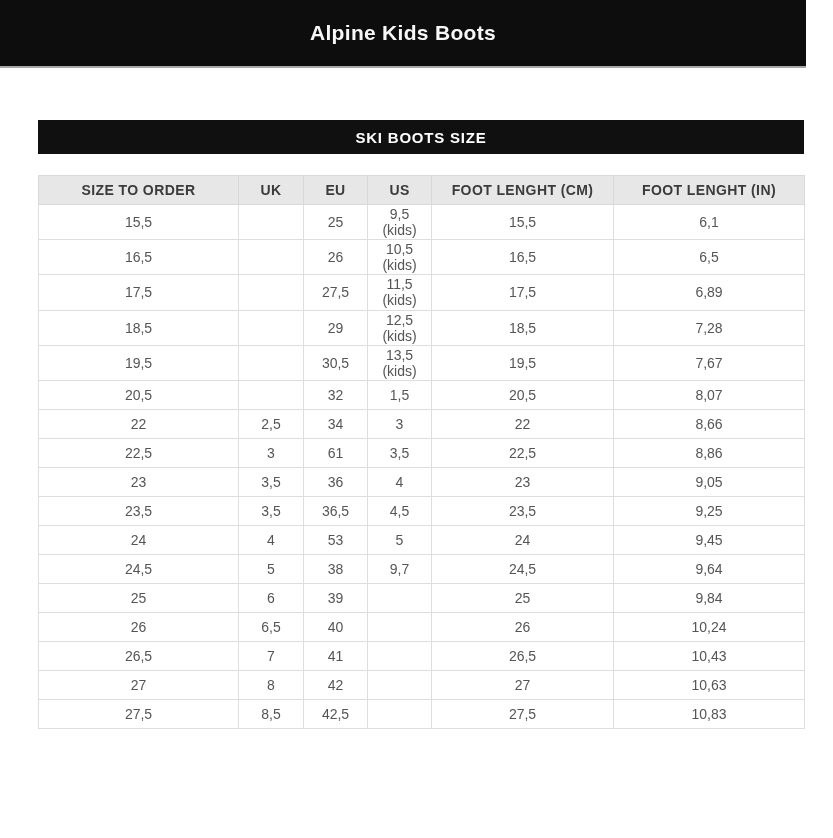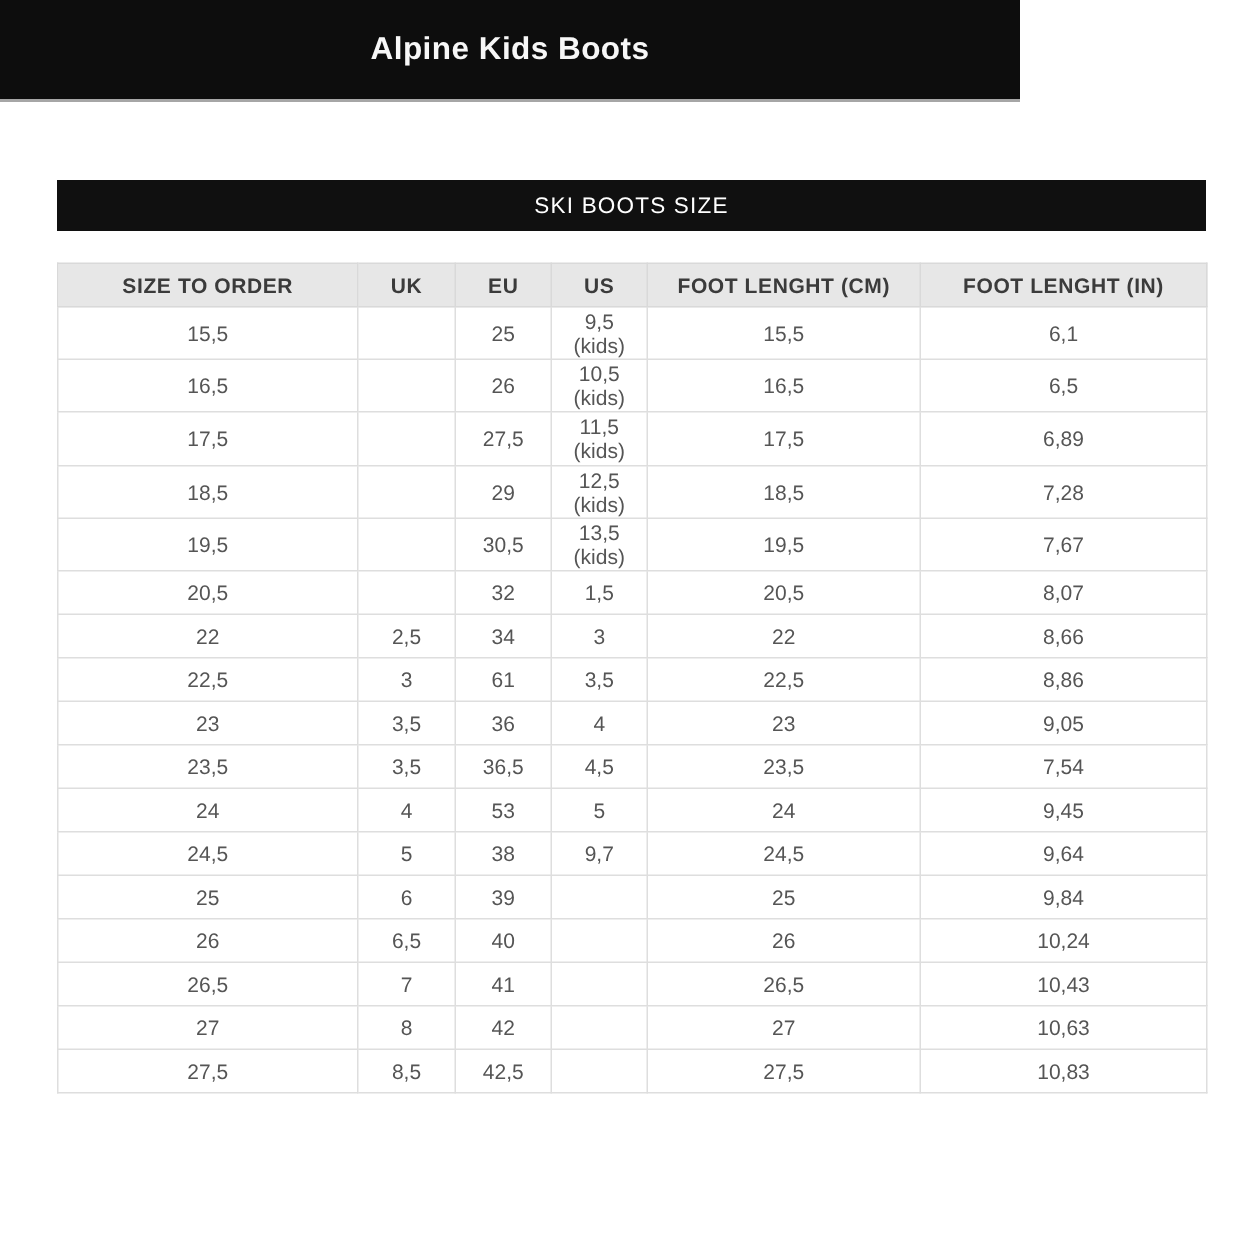"Alpine Kids Boots" .top-bar { width: 680px -> 806px }
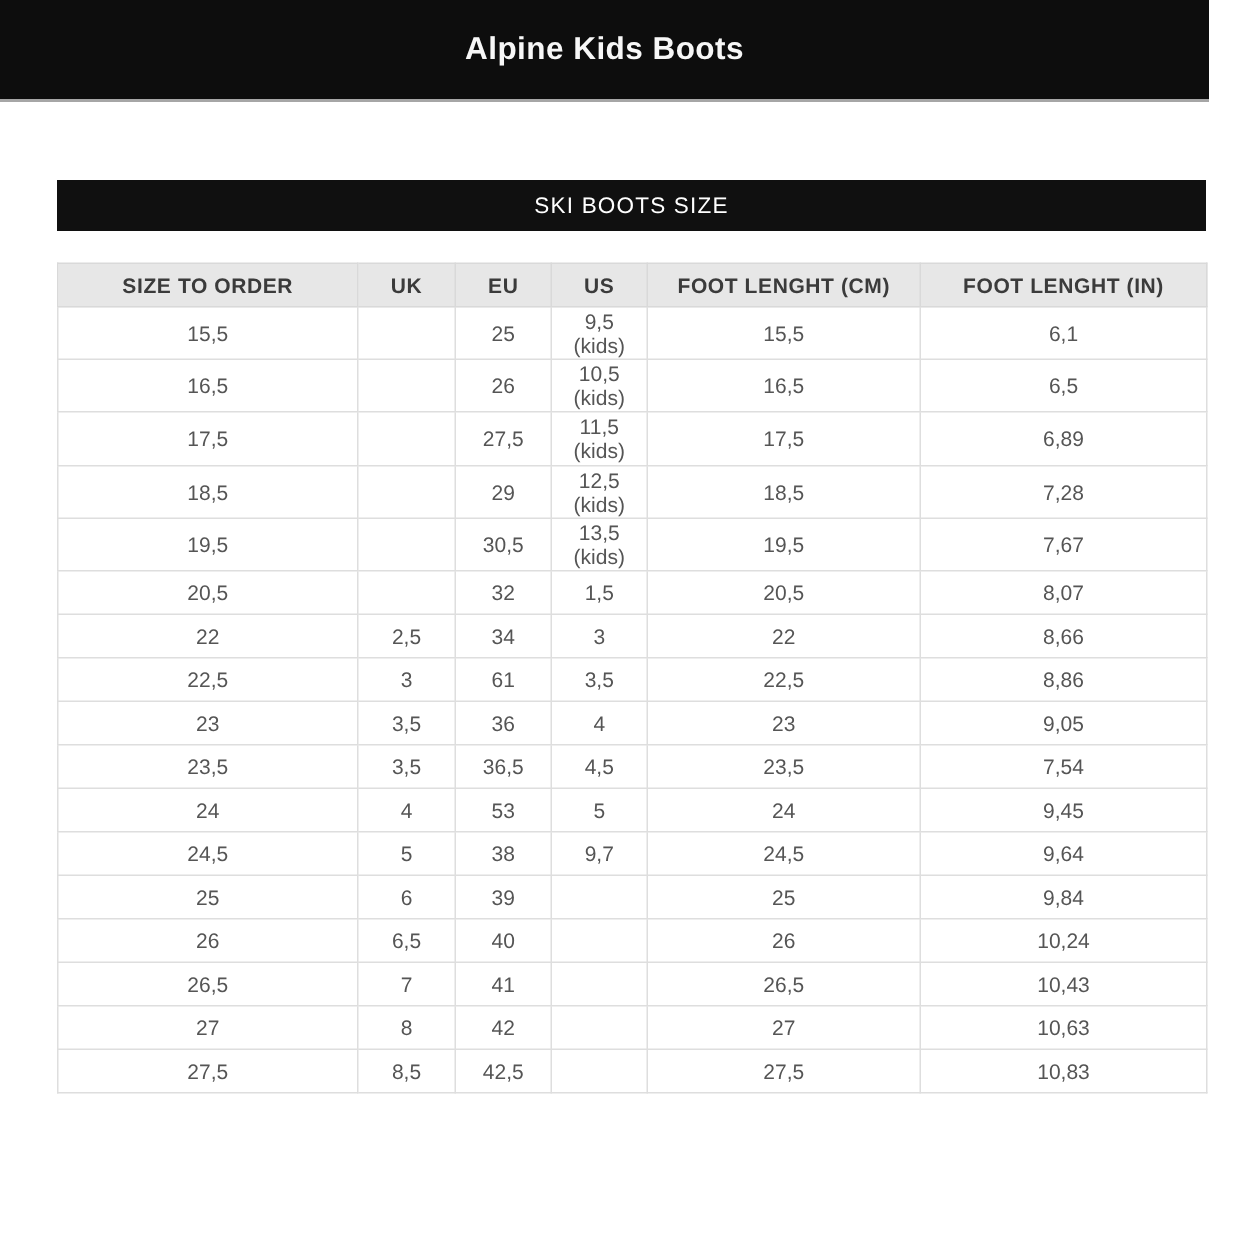"SKI BOOTS SIZE" .section-bar .section-title { font-weight: normal -> bold }
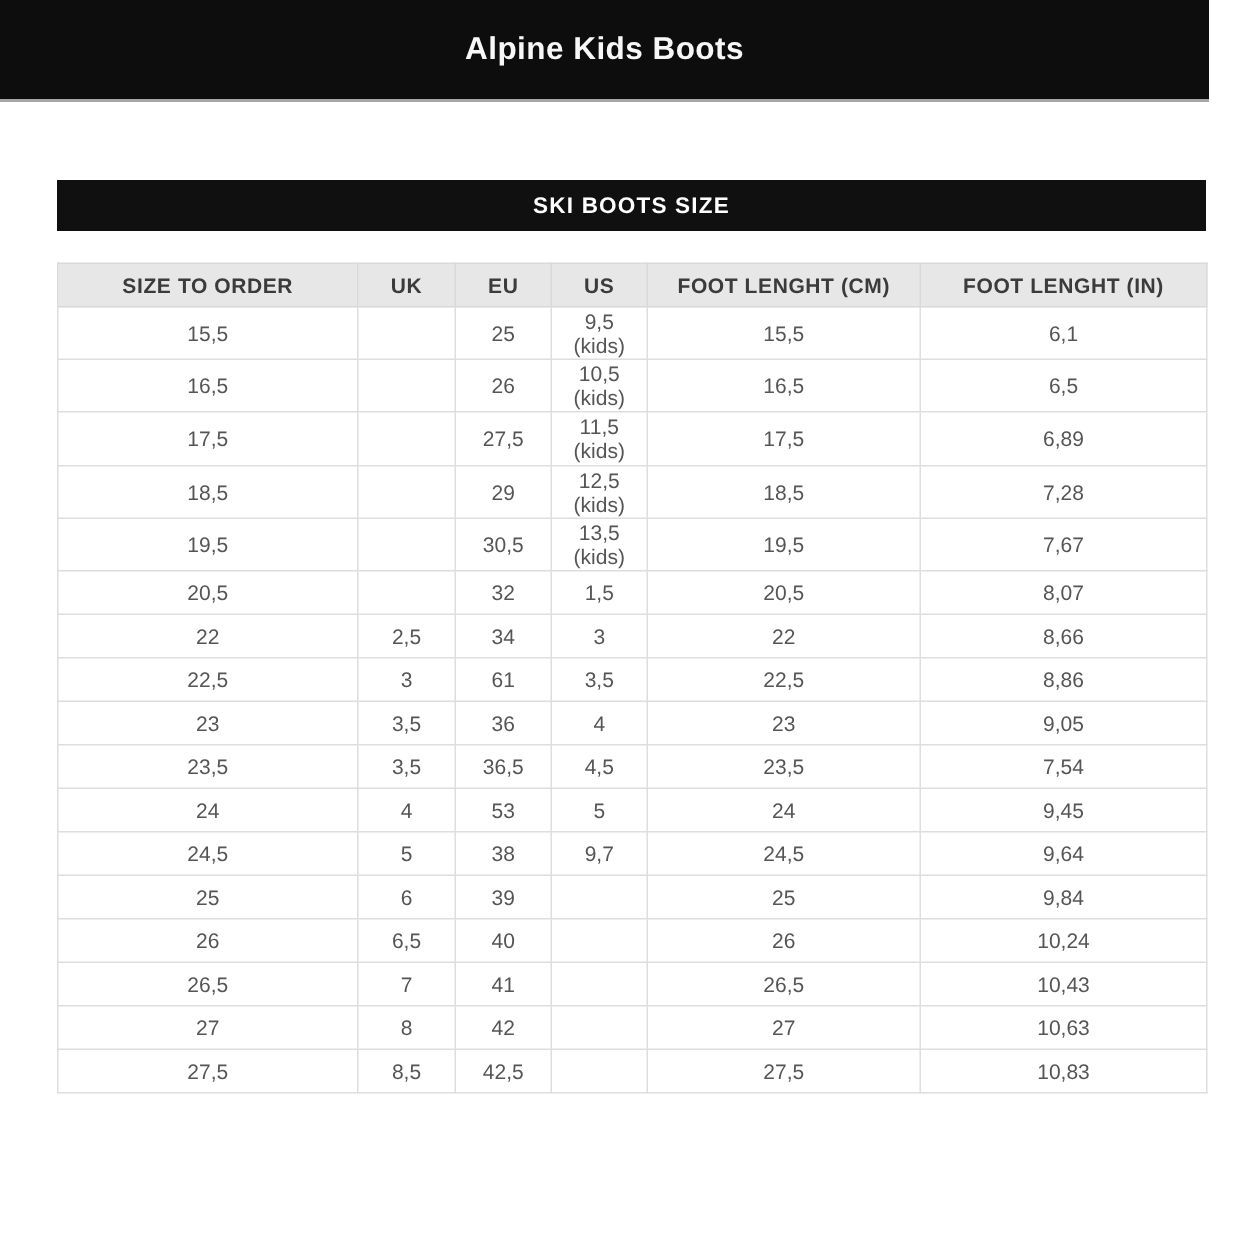"7,54" td { text: 7,54 -> 9,25 }
